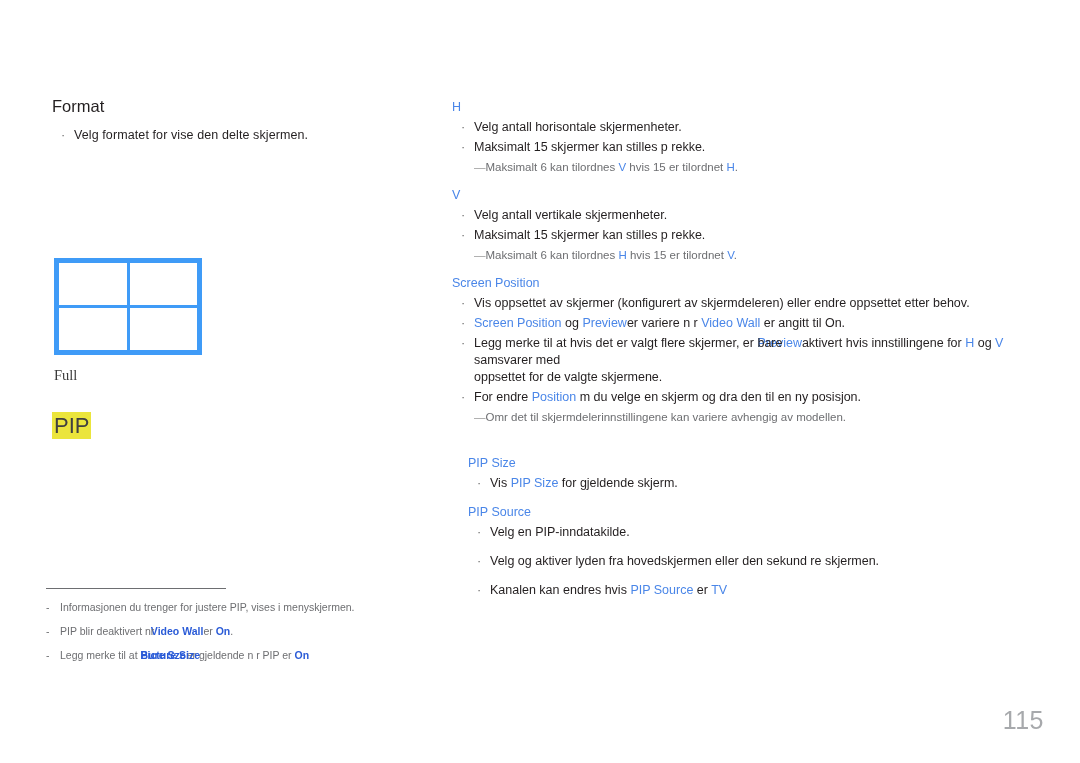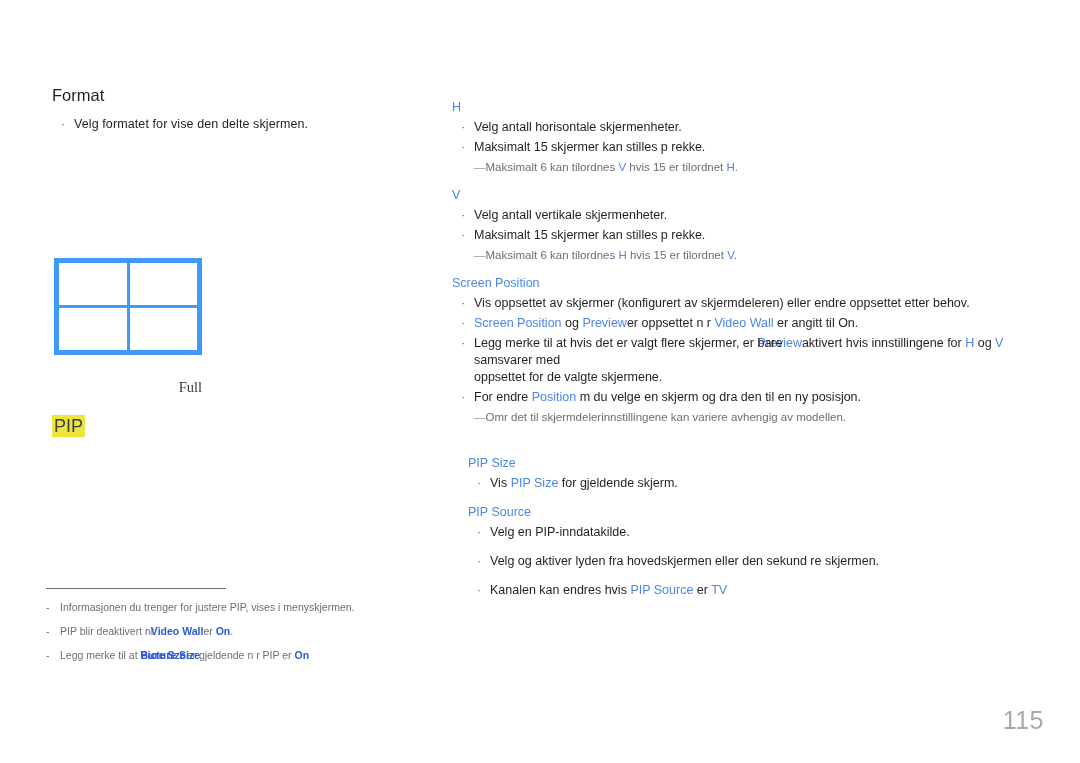"Format" #left-column { top: 85px -> 96px }
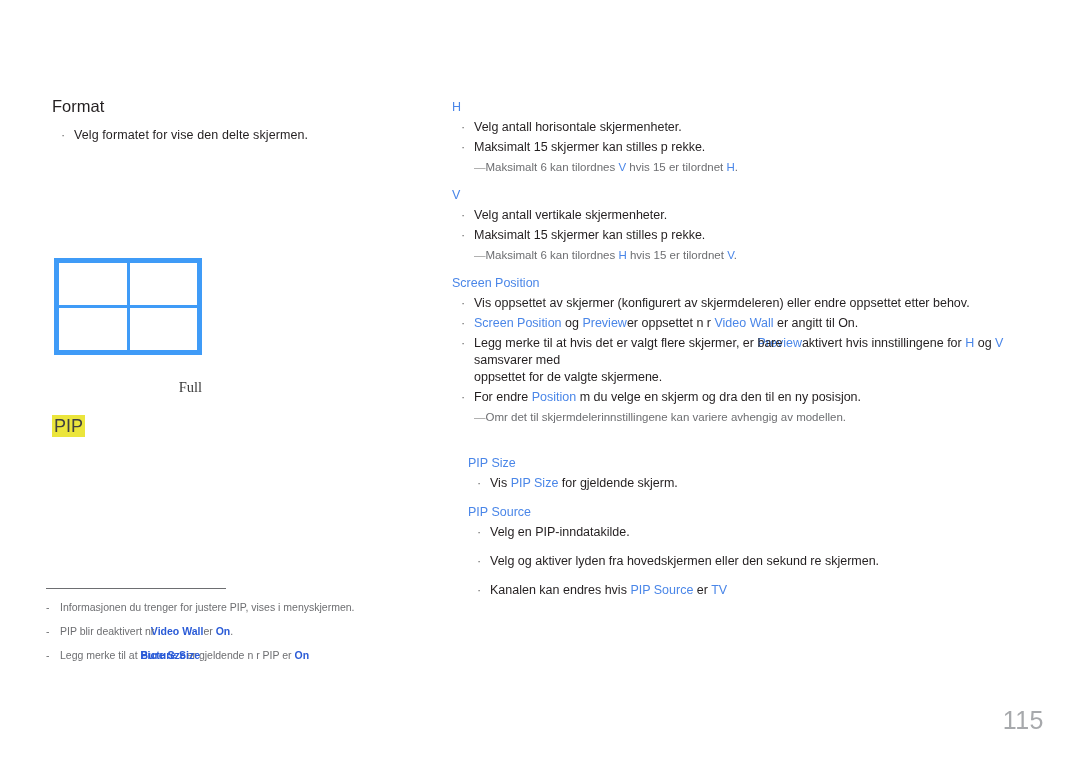"er oppsettet n r" span { text: oppsettet -> variere }
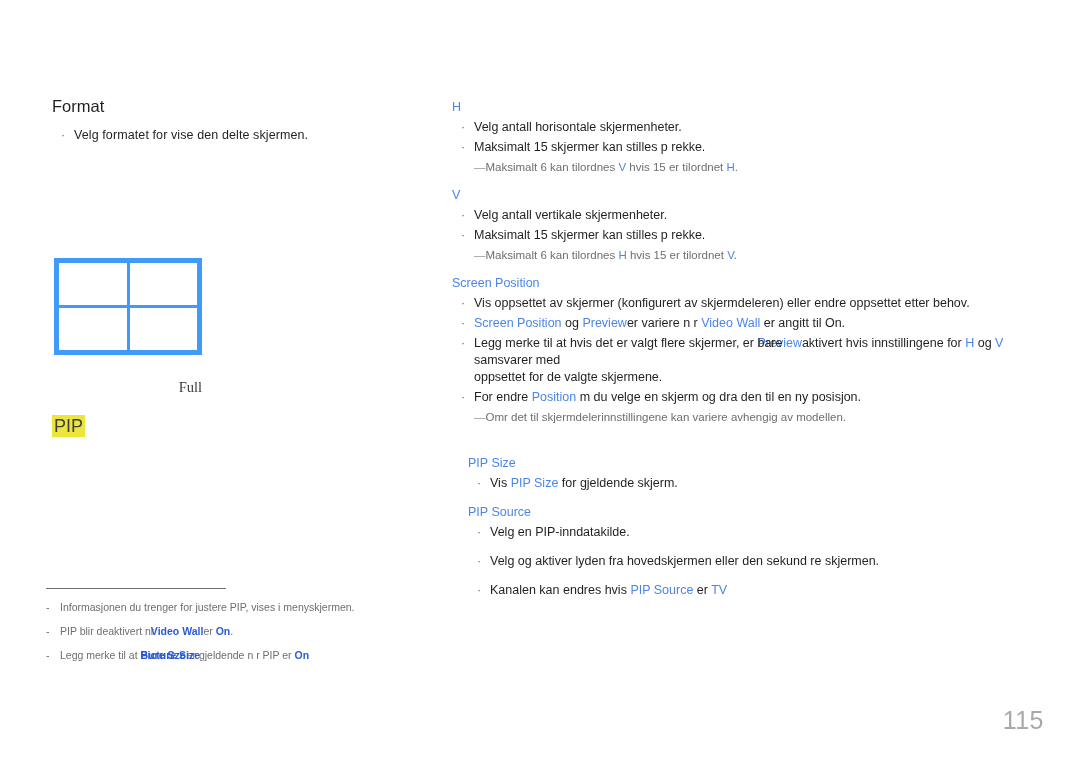"Full" .diagram-label { margin-top: 24px -> 12px; text-align: right -> left }
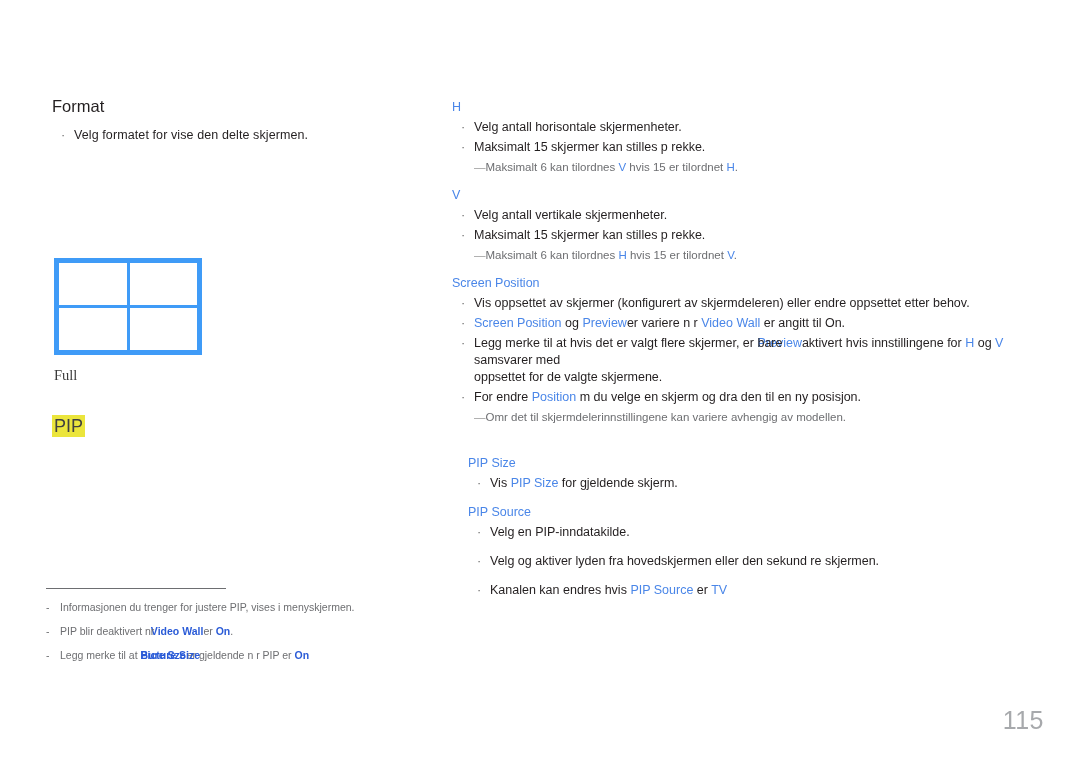"PIP" #pip-heading .hl { font-size: 18px -> 22px }
